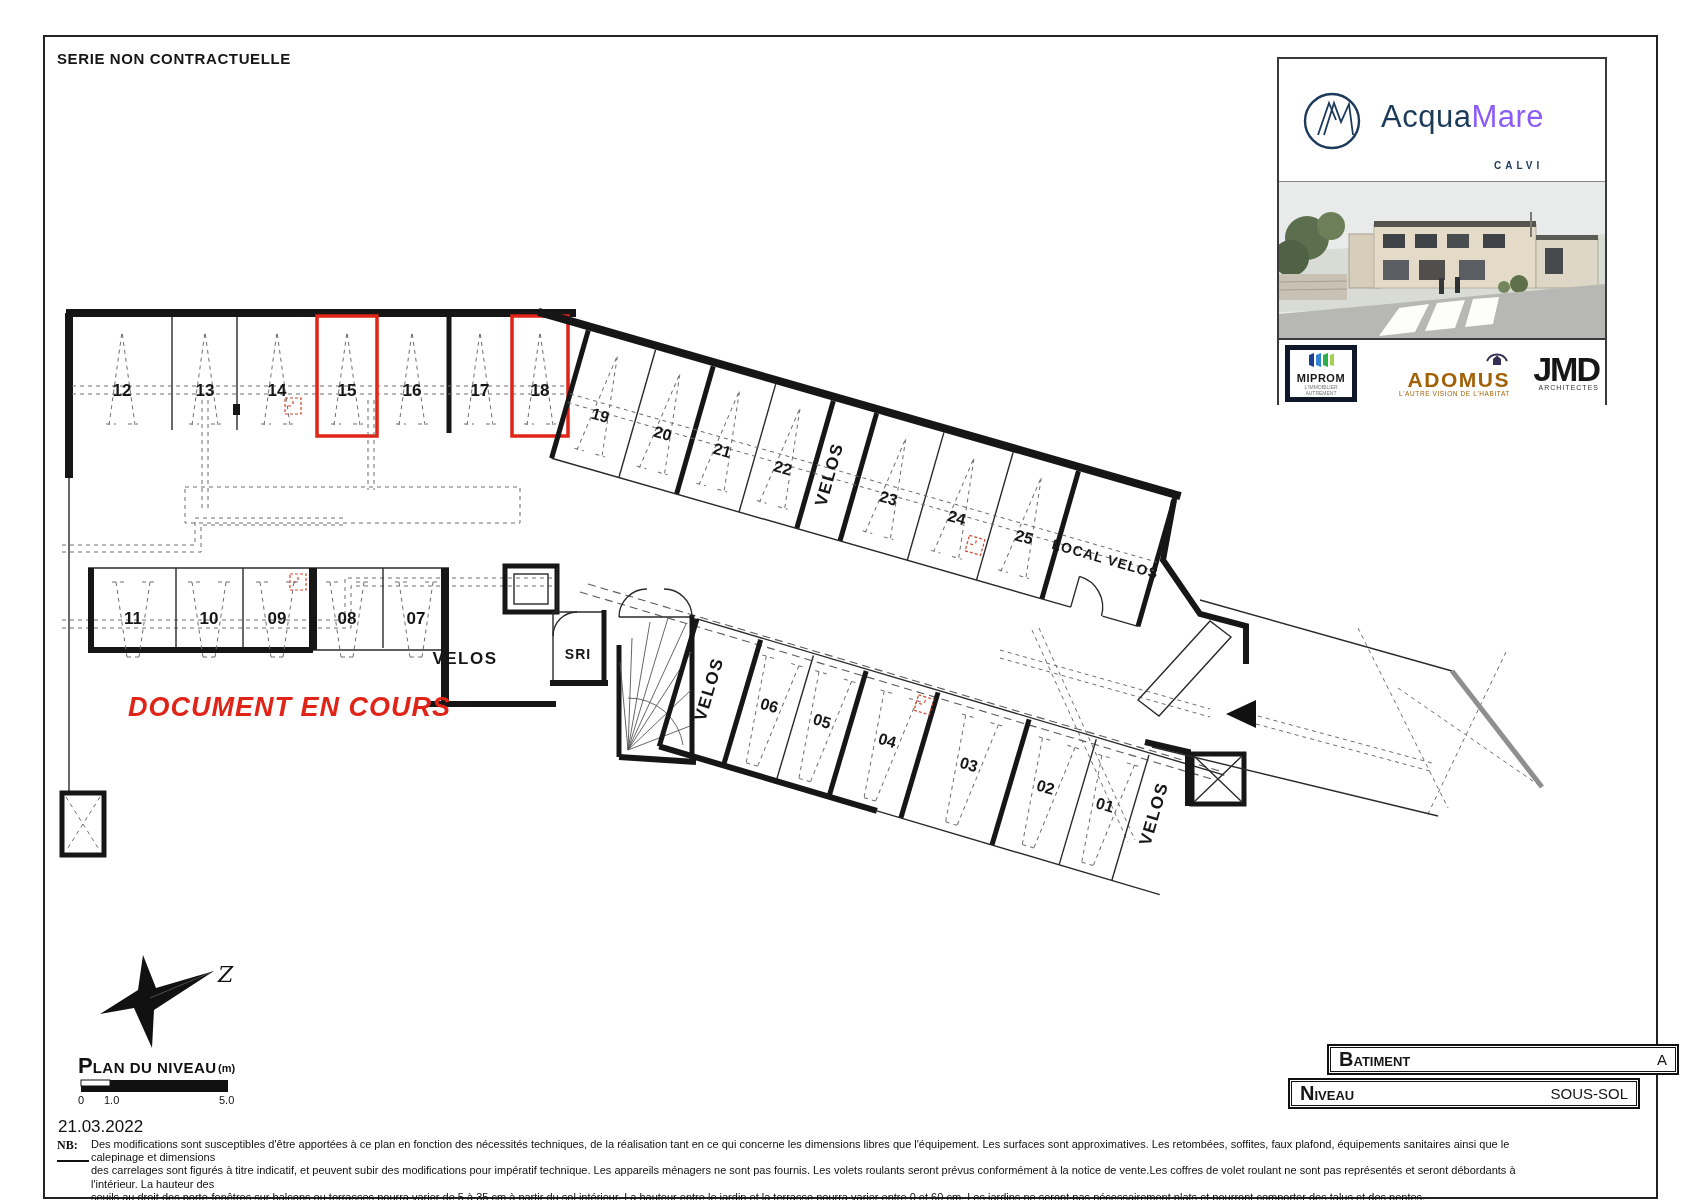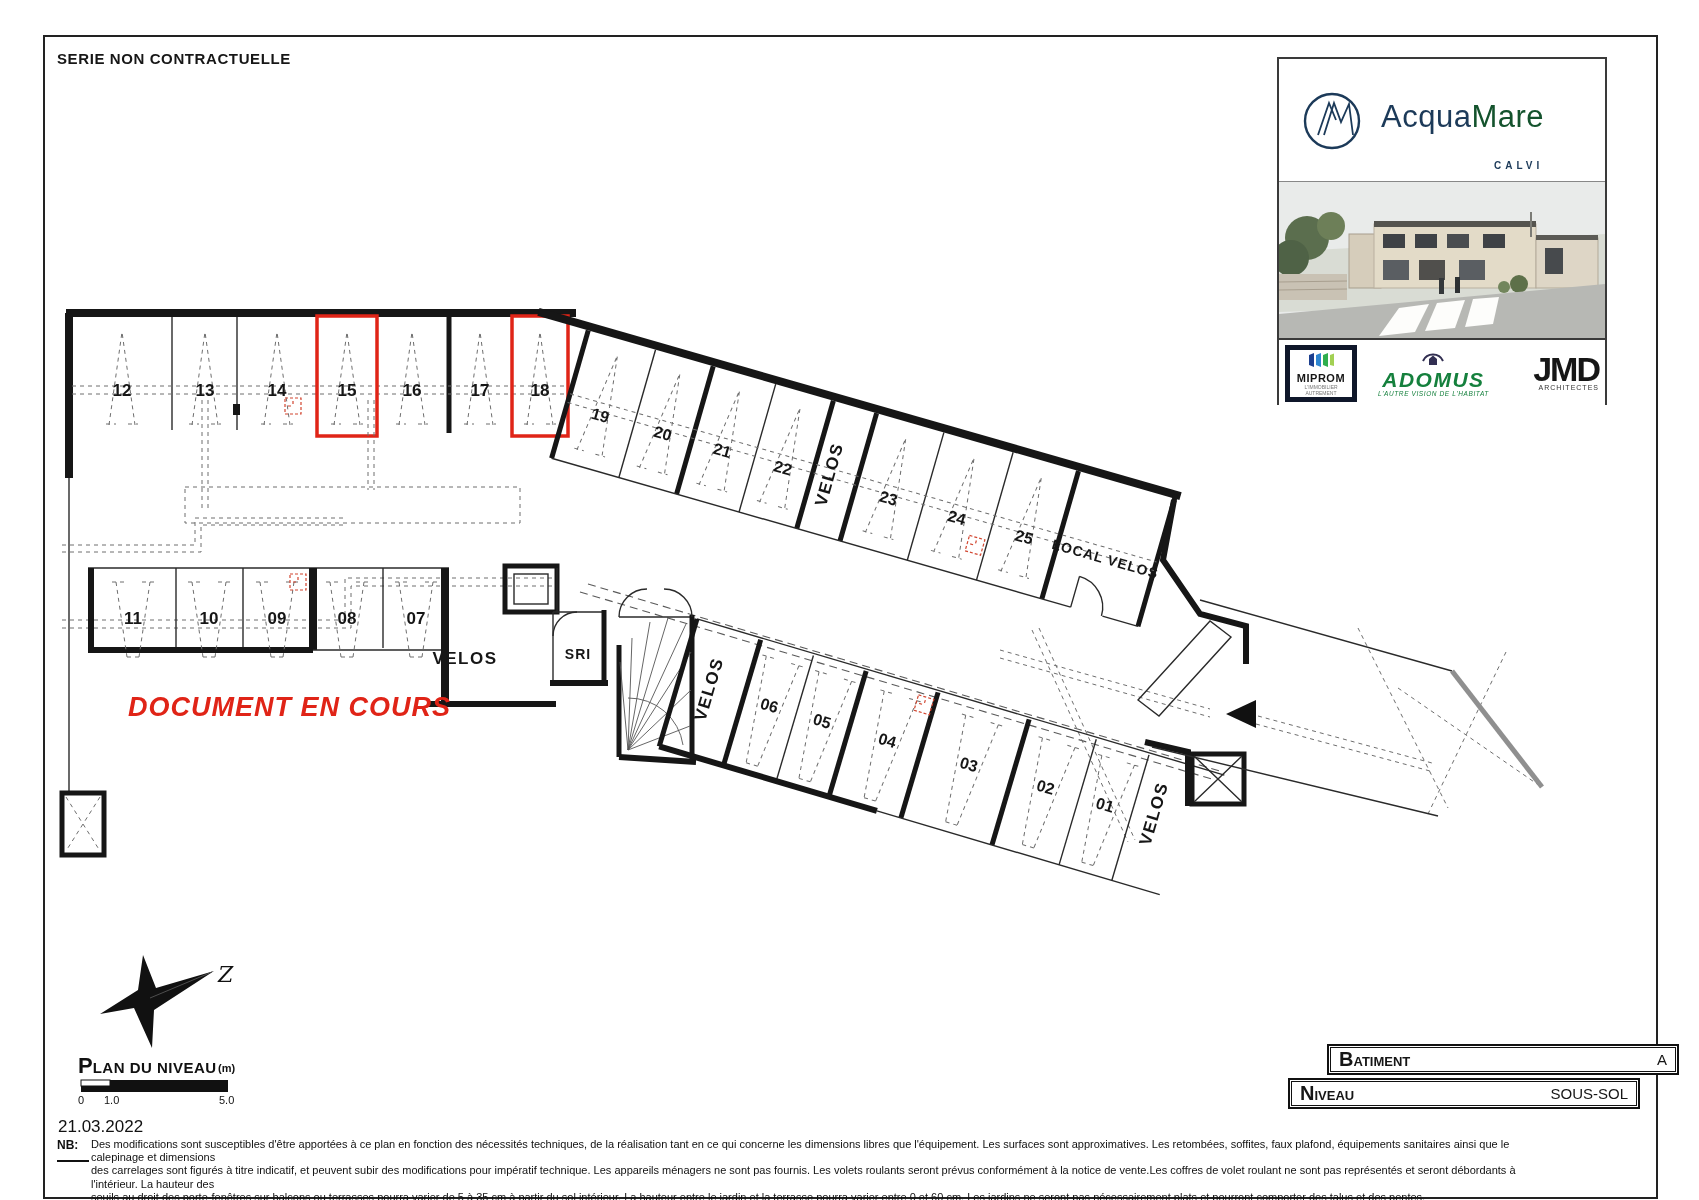"Mare" .mare { color: #14532d -> #8b5cf6 }
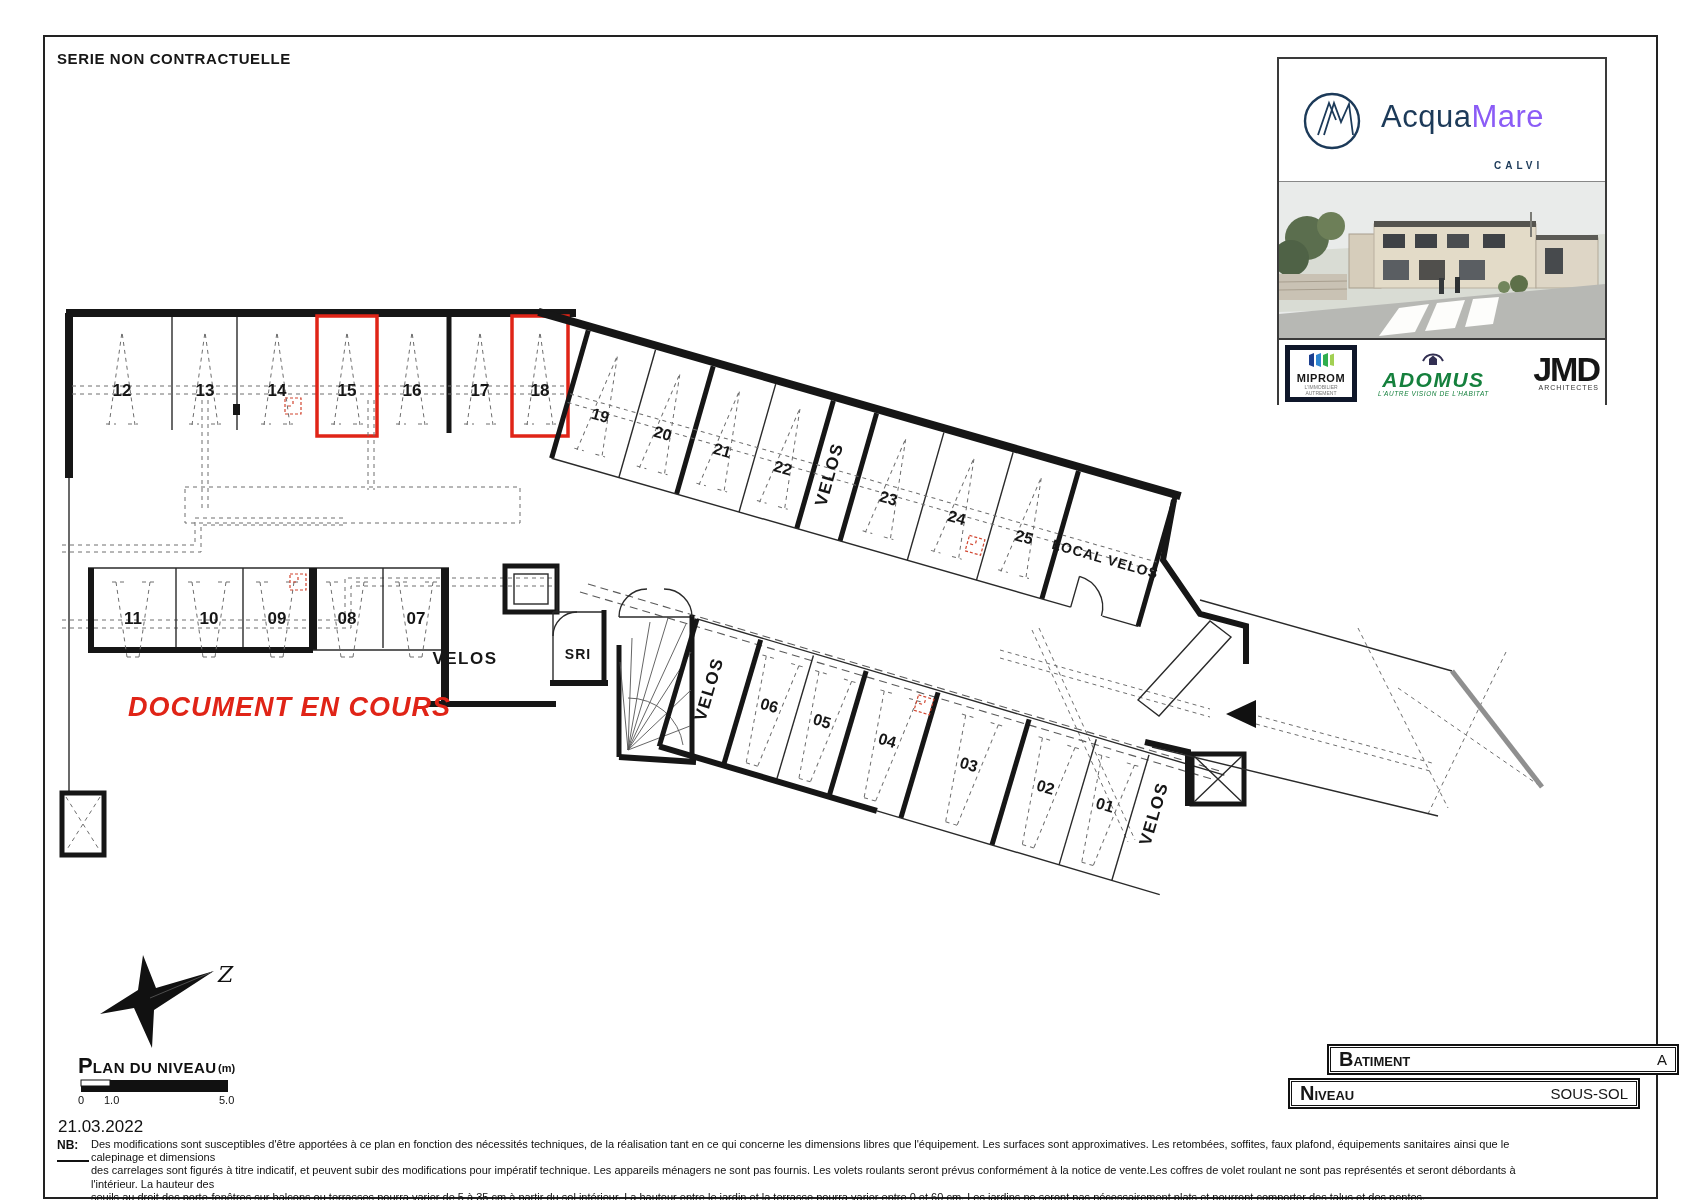"ADOMUS" .p-adomus { color: #15803d -> #a16207; font-style: italic -> none; text-align: center -> right }
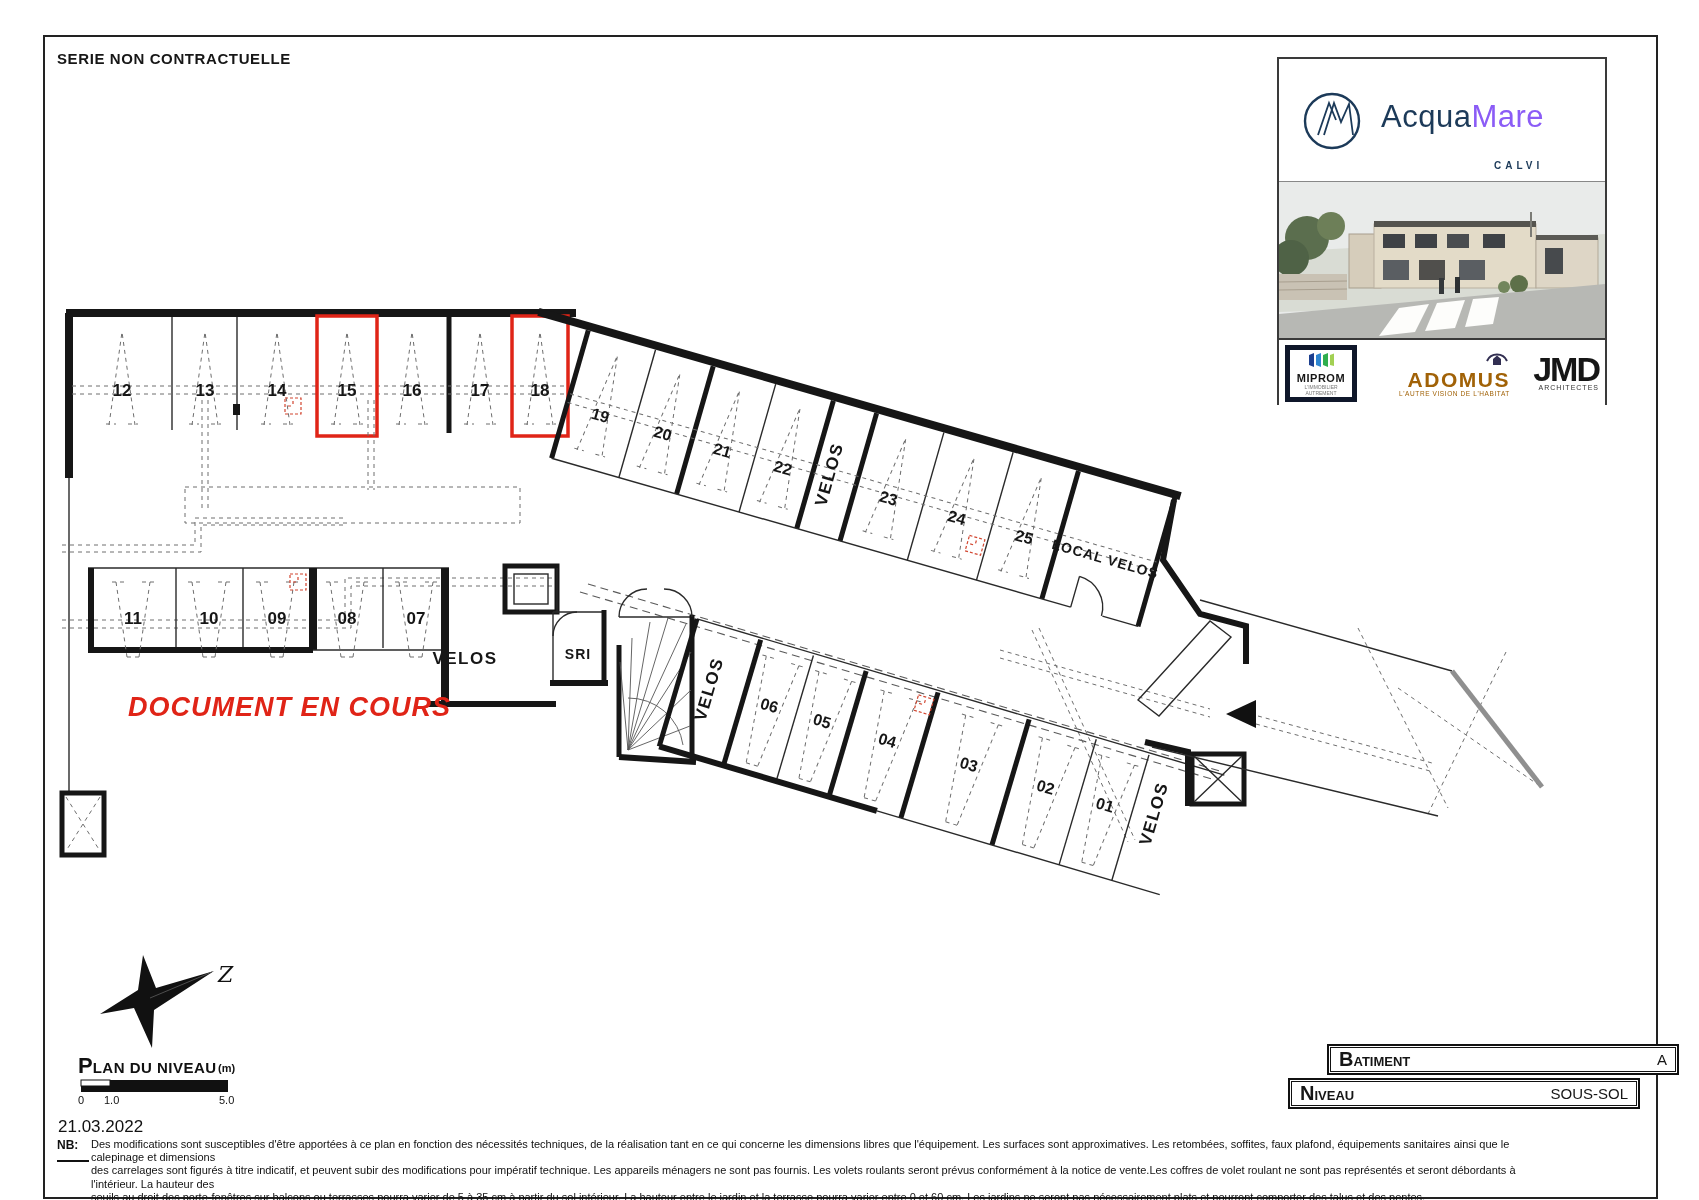"NB:" .footnote .nb { font-family: none -> Liberation Serif, serif }
